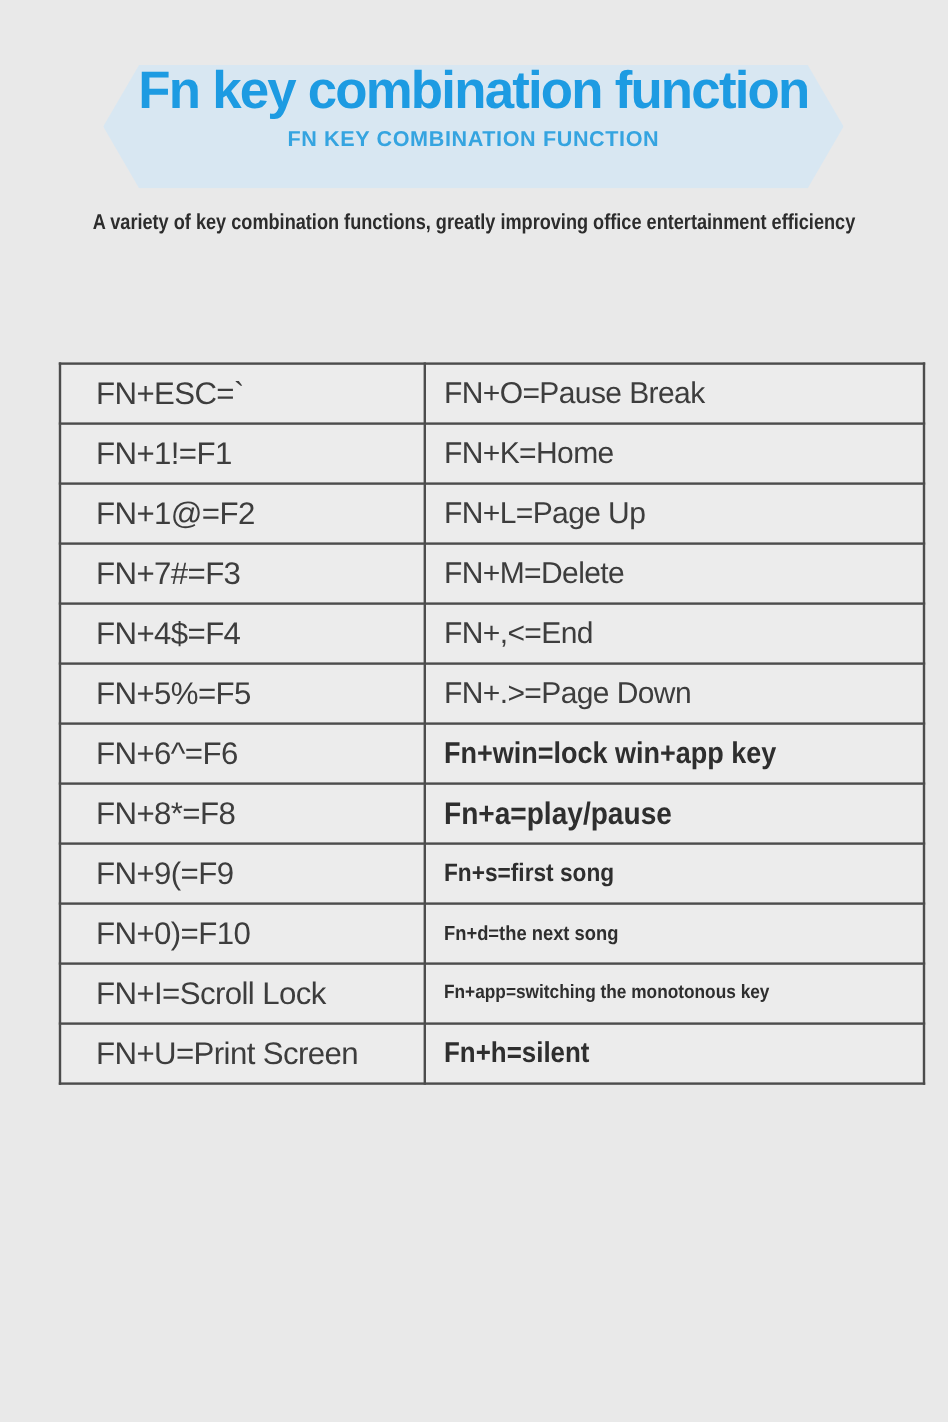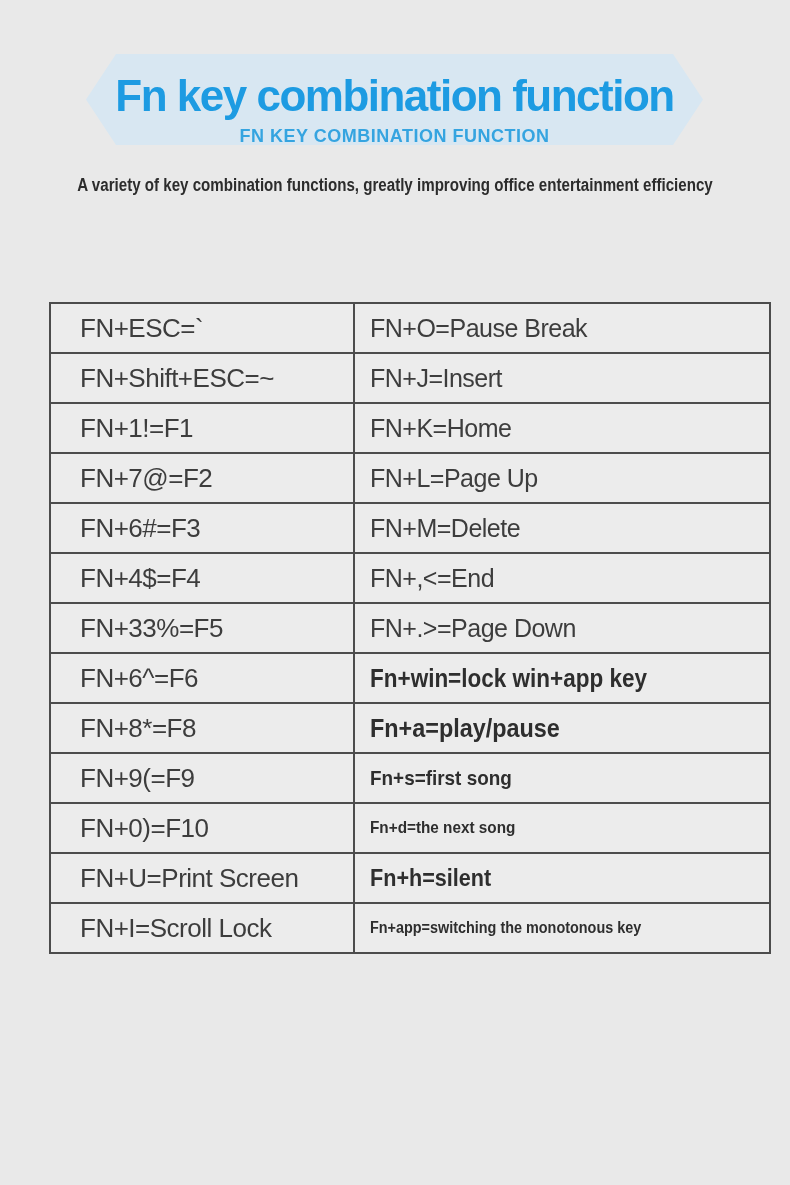"Fn key combination function" .banner { height: 91px -> 103px; justify-content: flex-end -> flex-start }
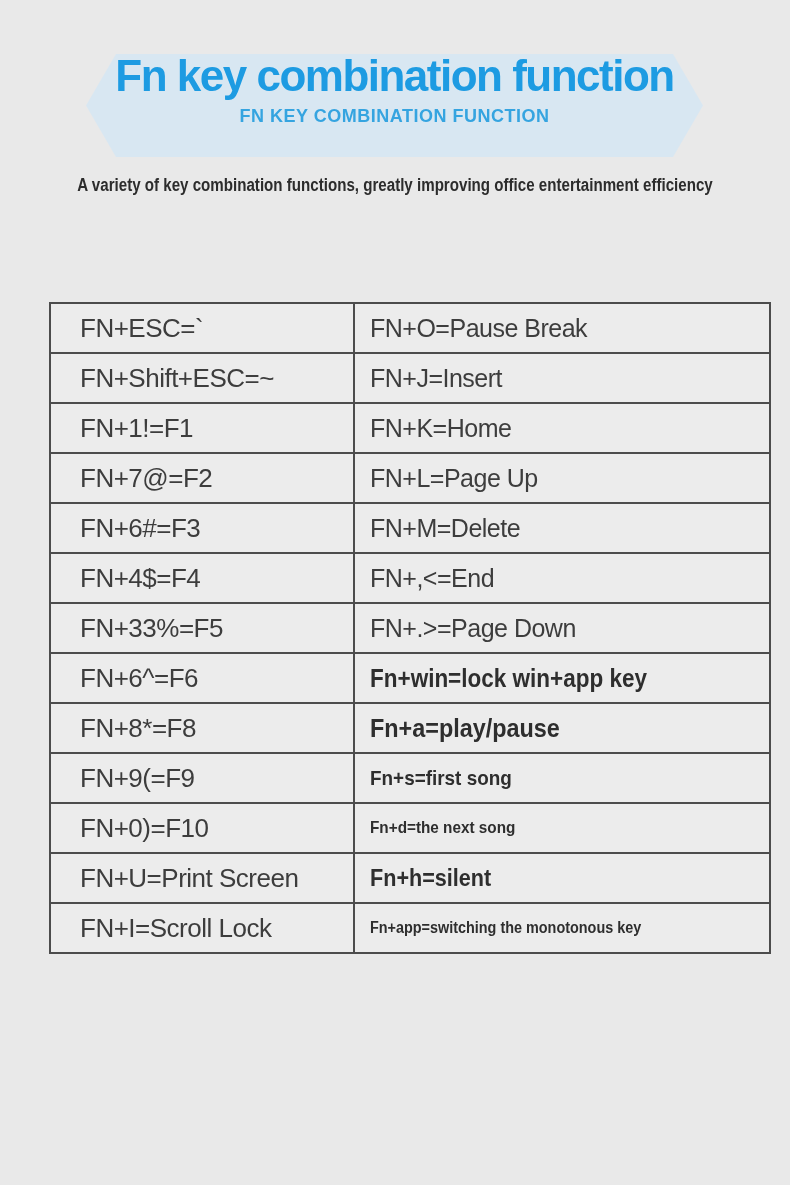"FN+Shift+ESC=~" tr { html: <tr> <td><span>FN+Shift+ESC=~</span></td> <td><span>FN+J=Insert</span></td> </tr> -> none }
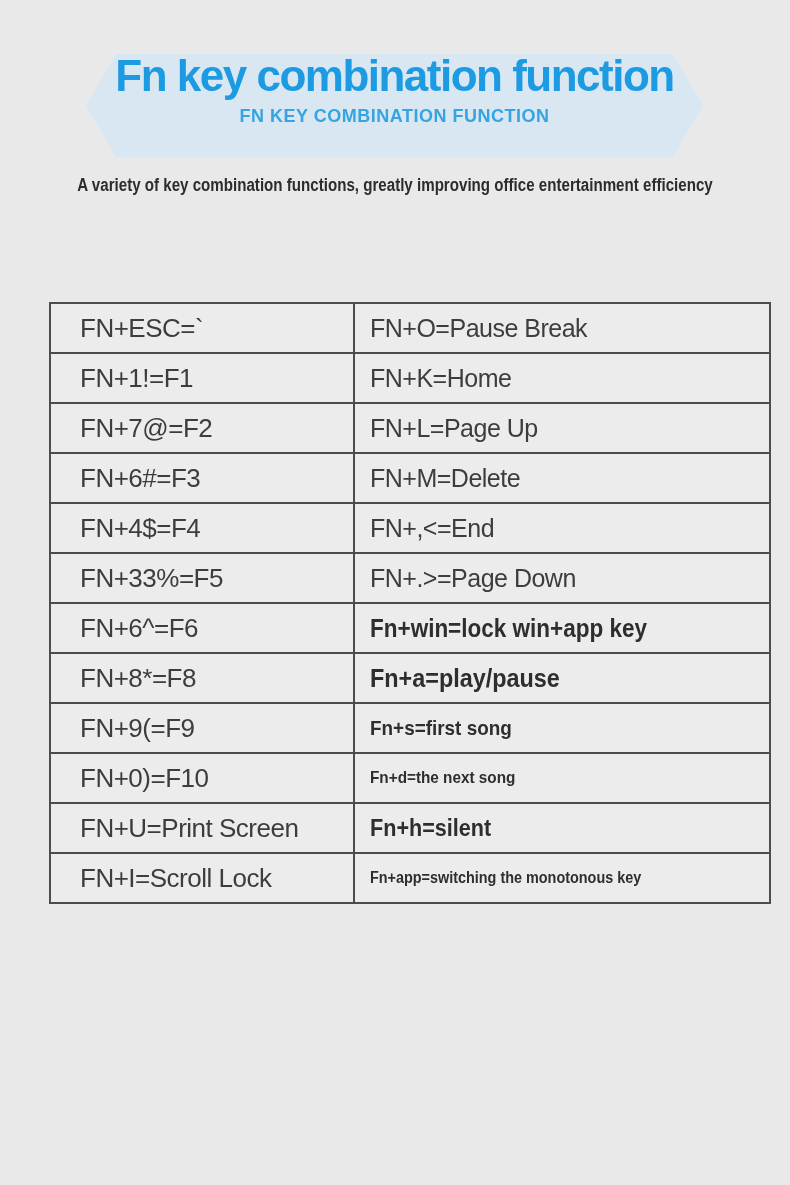"FN+7@=F2" span.ct { text: FN+7@ -> FN+1@ }
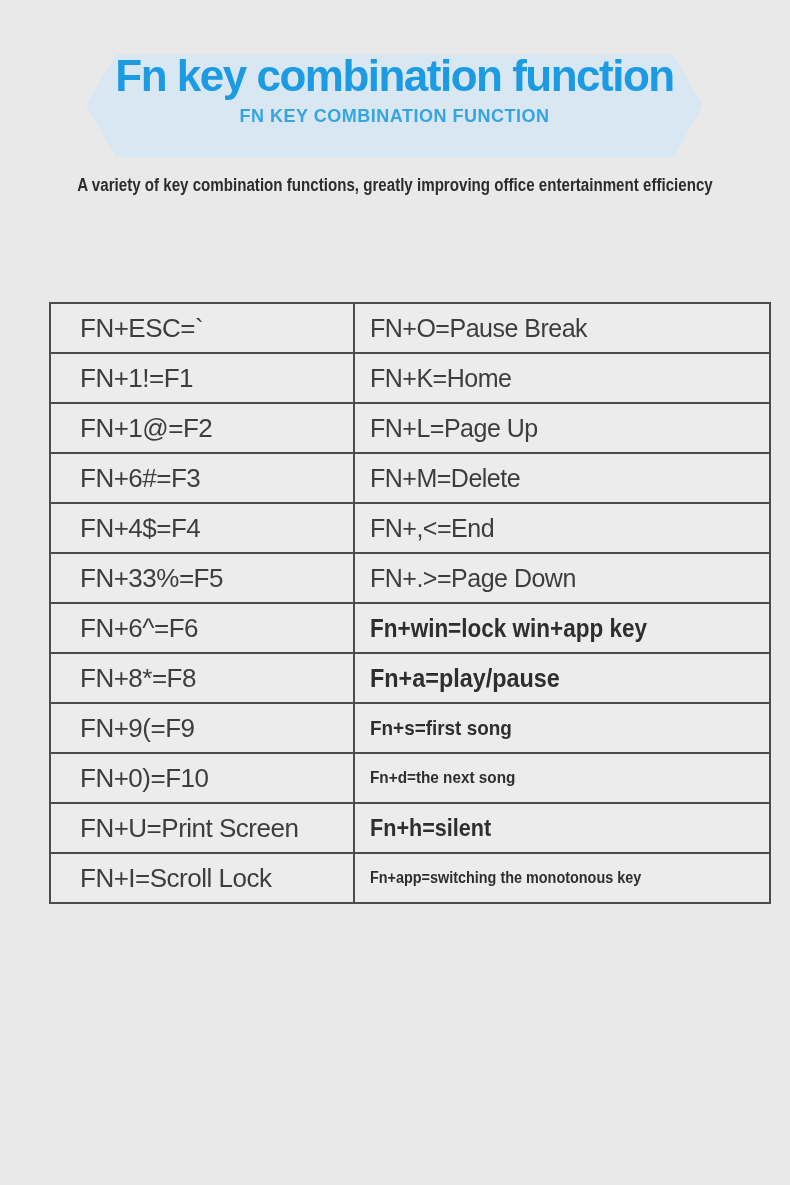"FN+6#=F3" span.ct { text: FN+6 -> FN+7 }
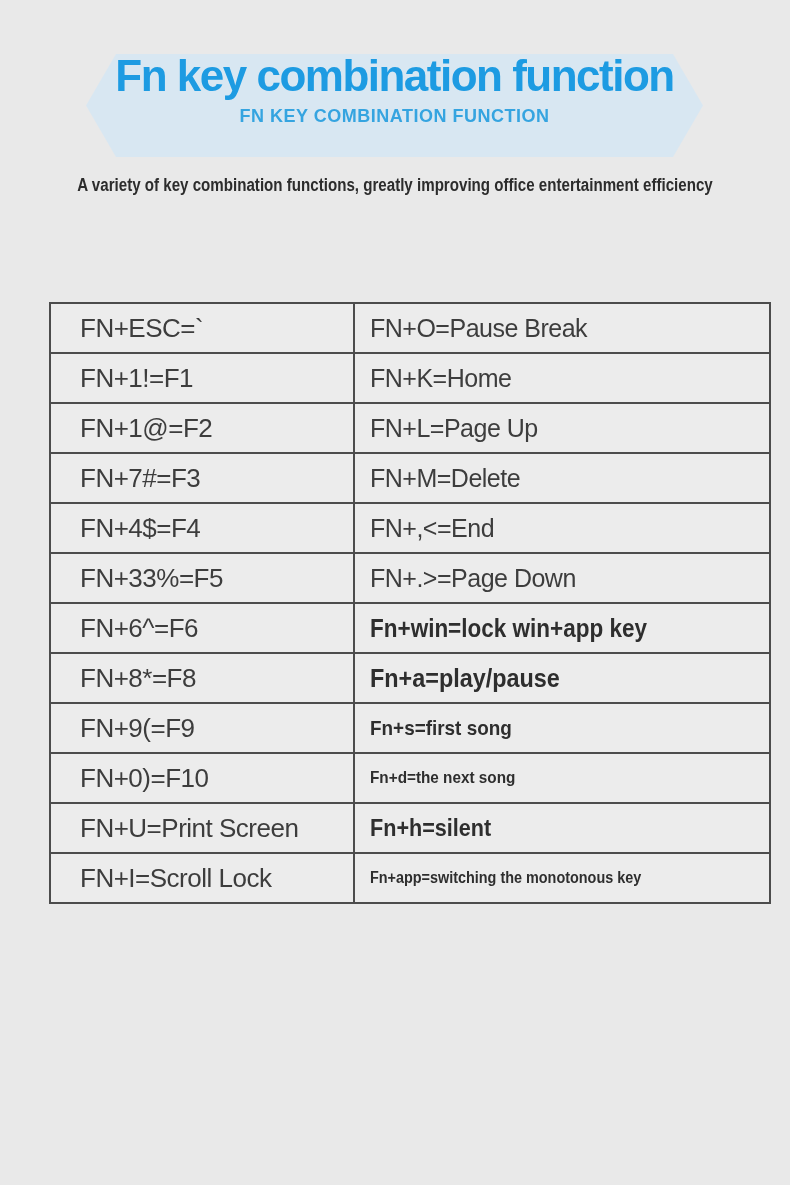"FN+33%=F5" span.ct { text: FN+33% -> FN+5% }
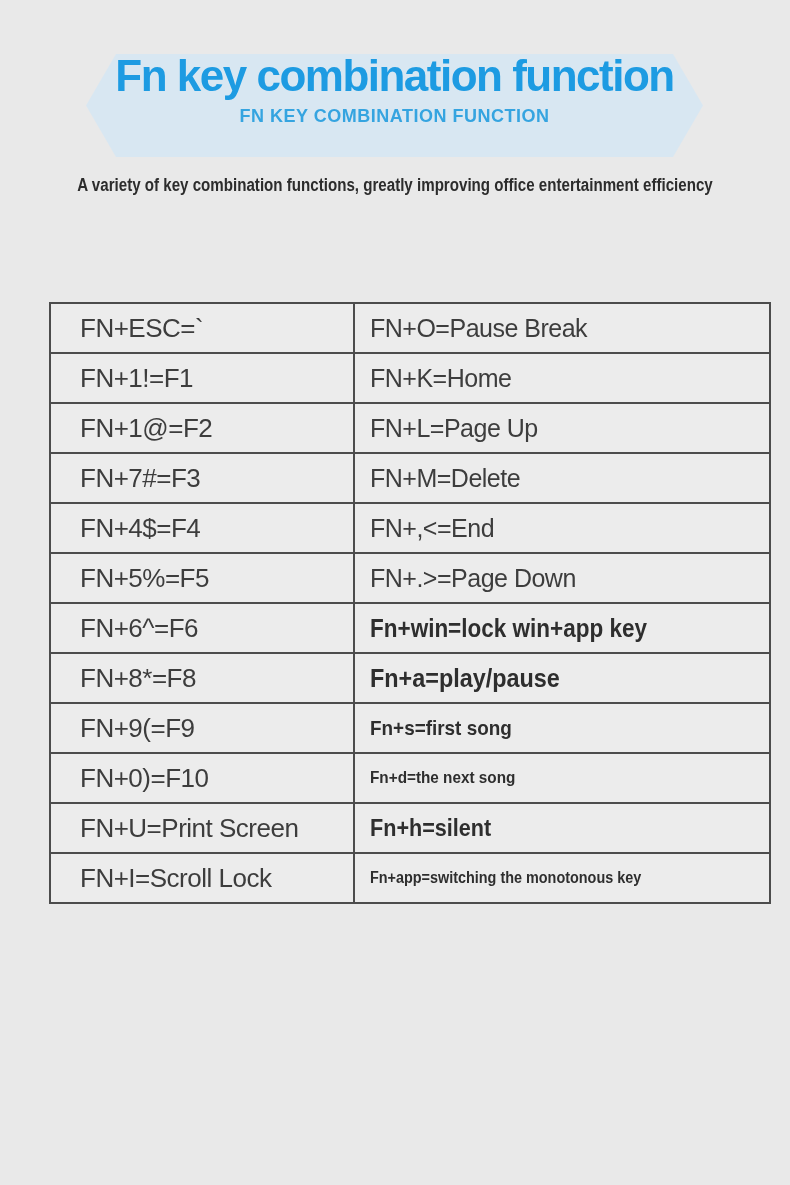"FN+U=Print Screen" tr { order: before "FN+I=Scroll Lock" -> after "FN+I=Scroll Lock" }
